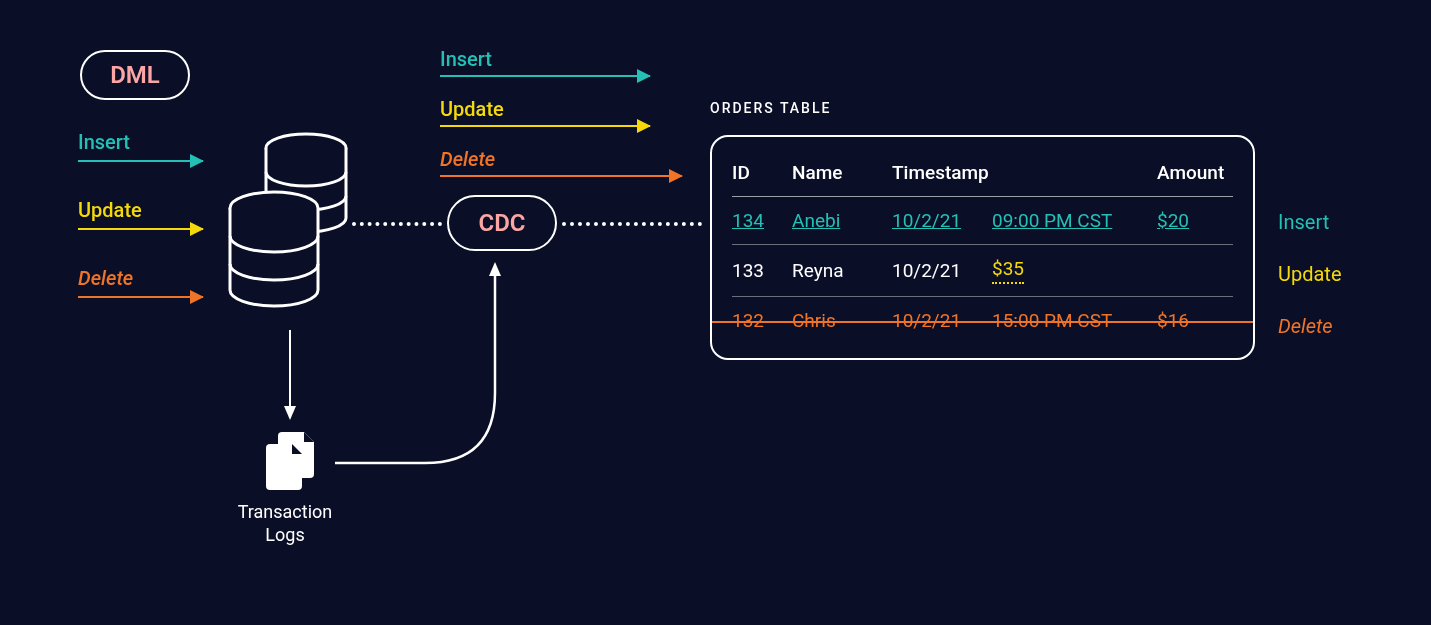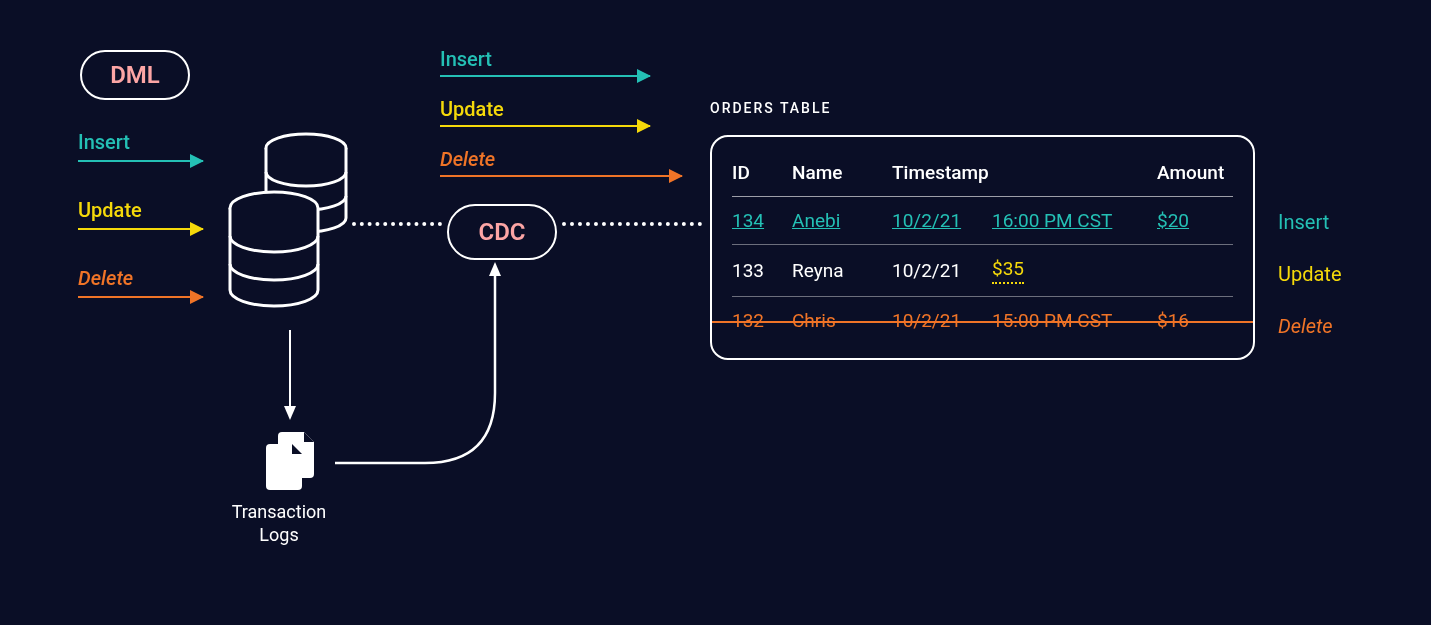"CDC" .cdc-pill { top: 204px -> 195px }
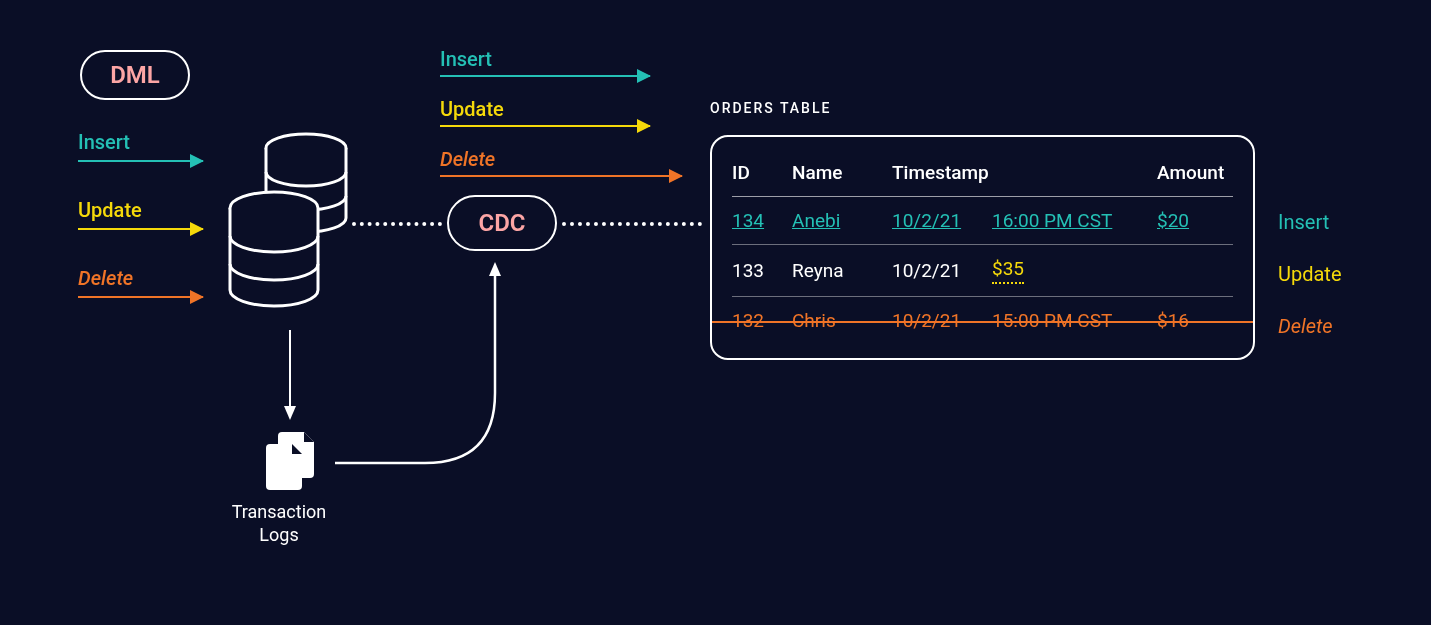"16:00 PM CST" div { text: 16:00 -> 09:00 }
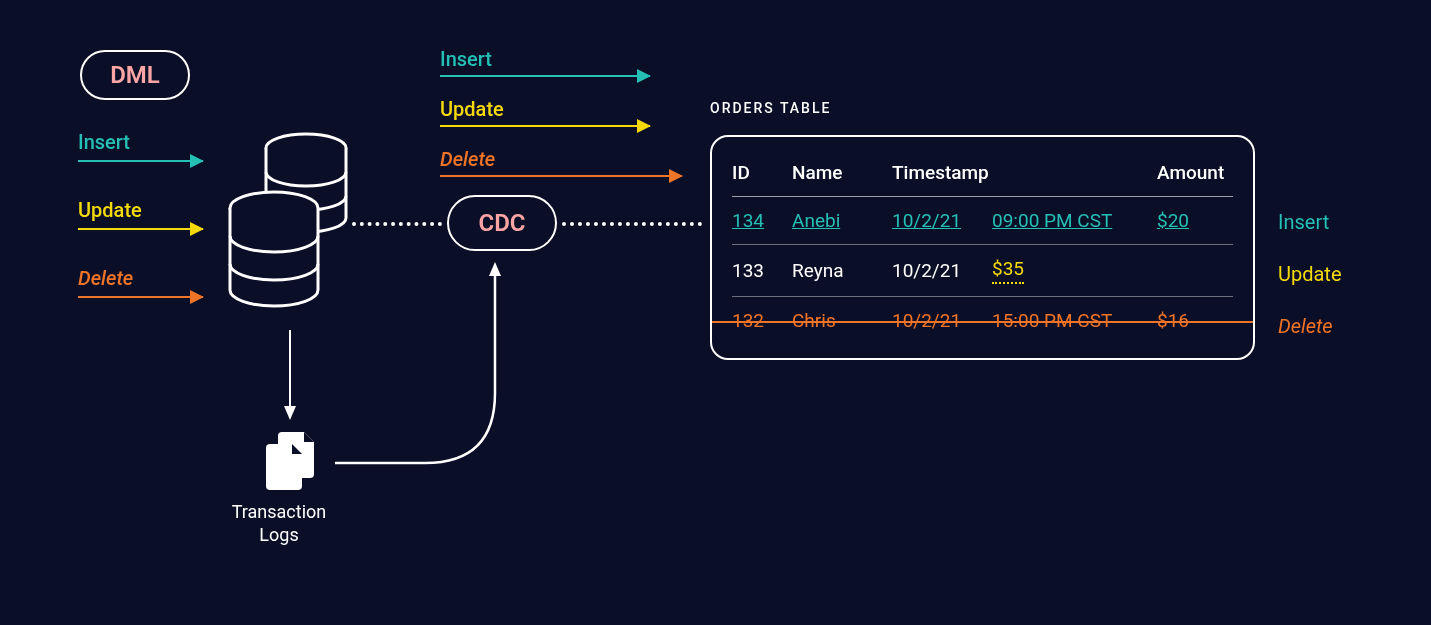"Transaction" .tlogs-label { left: 214px -> 220px }
